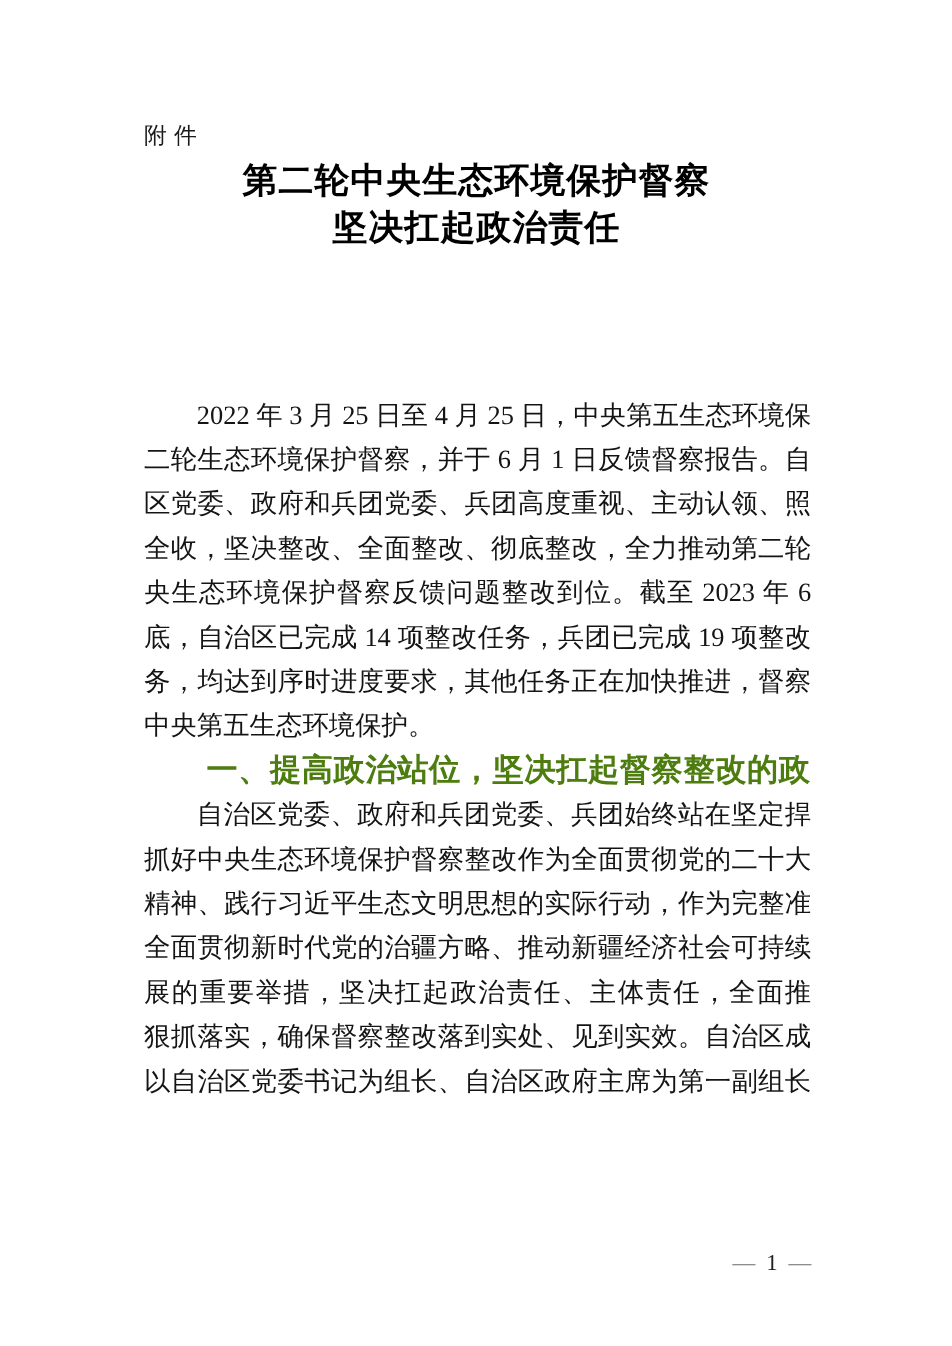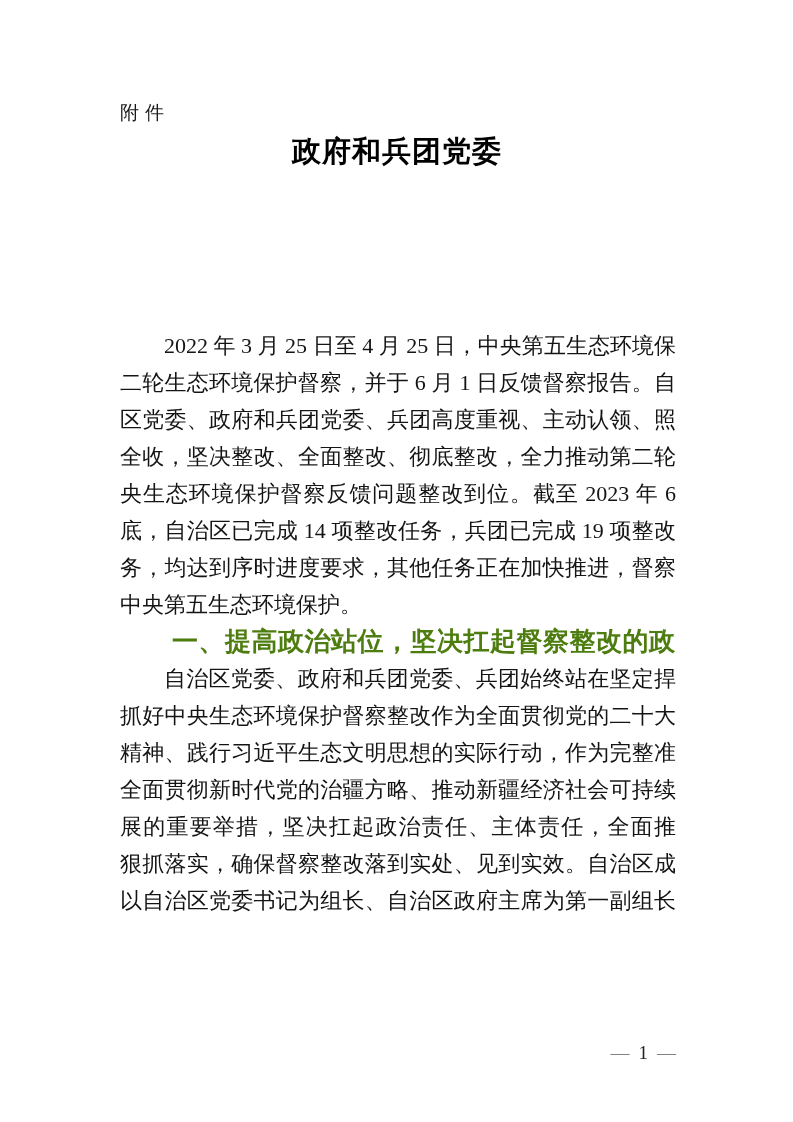"第二轮中央生态环境保护督察" span.title-line { html: none -> <span>第二轮中央生态环境保护督察</span> }
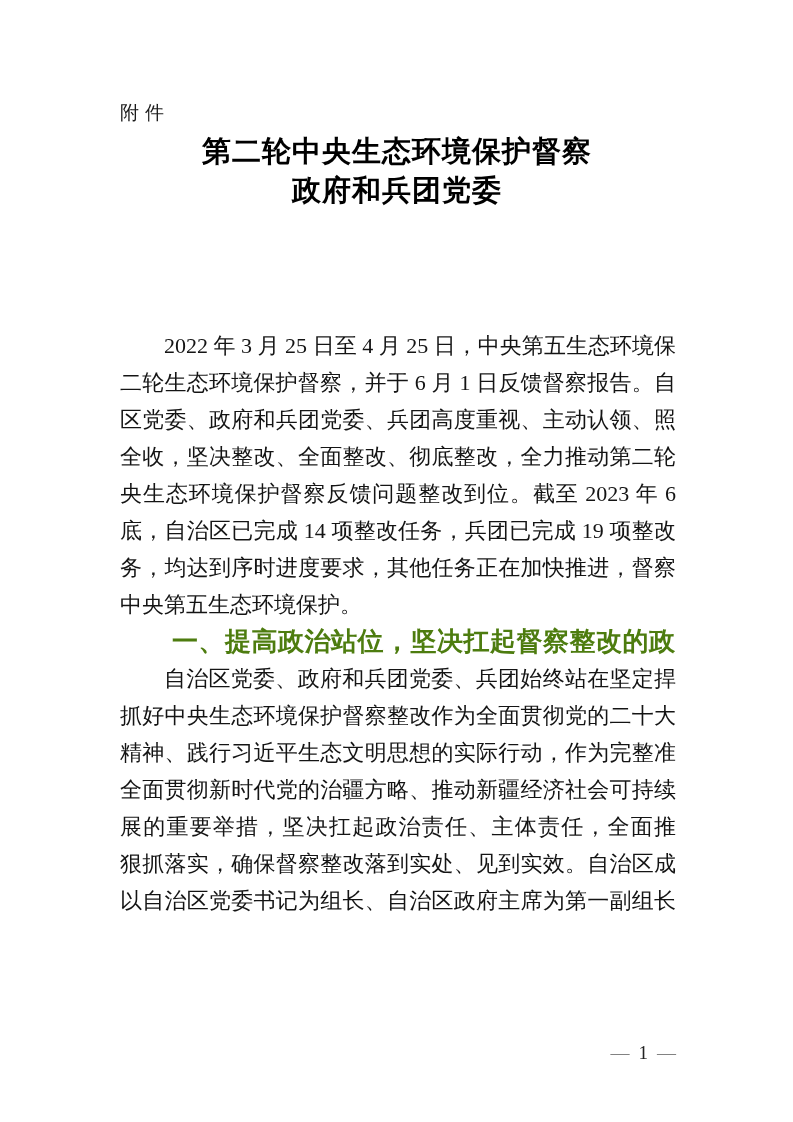"政府和兵团党委" span.title-line { text: 政府和兵团党委 -> 坚决扛起政治责任 }
